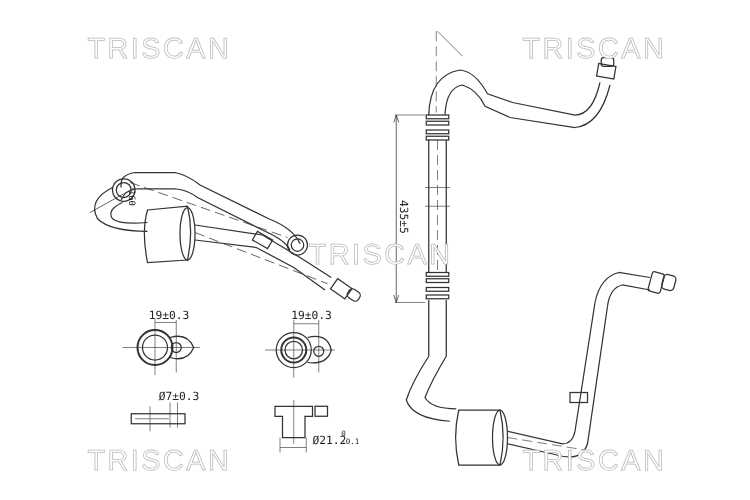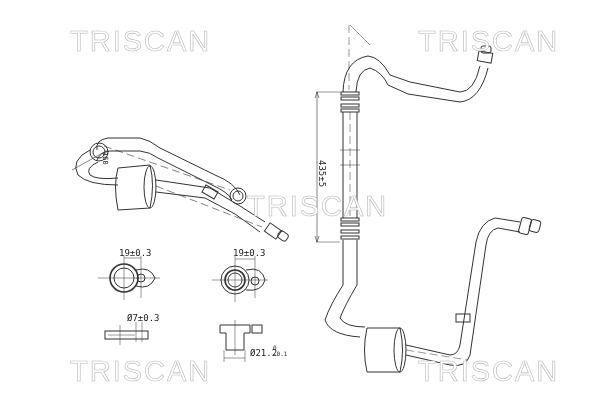"TRISCAN" .wm { font-size: 29px -> 23px }
